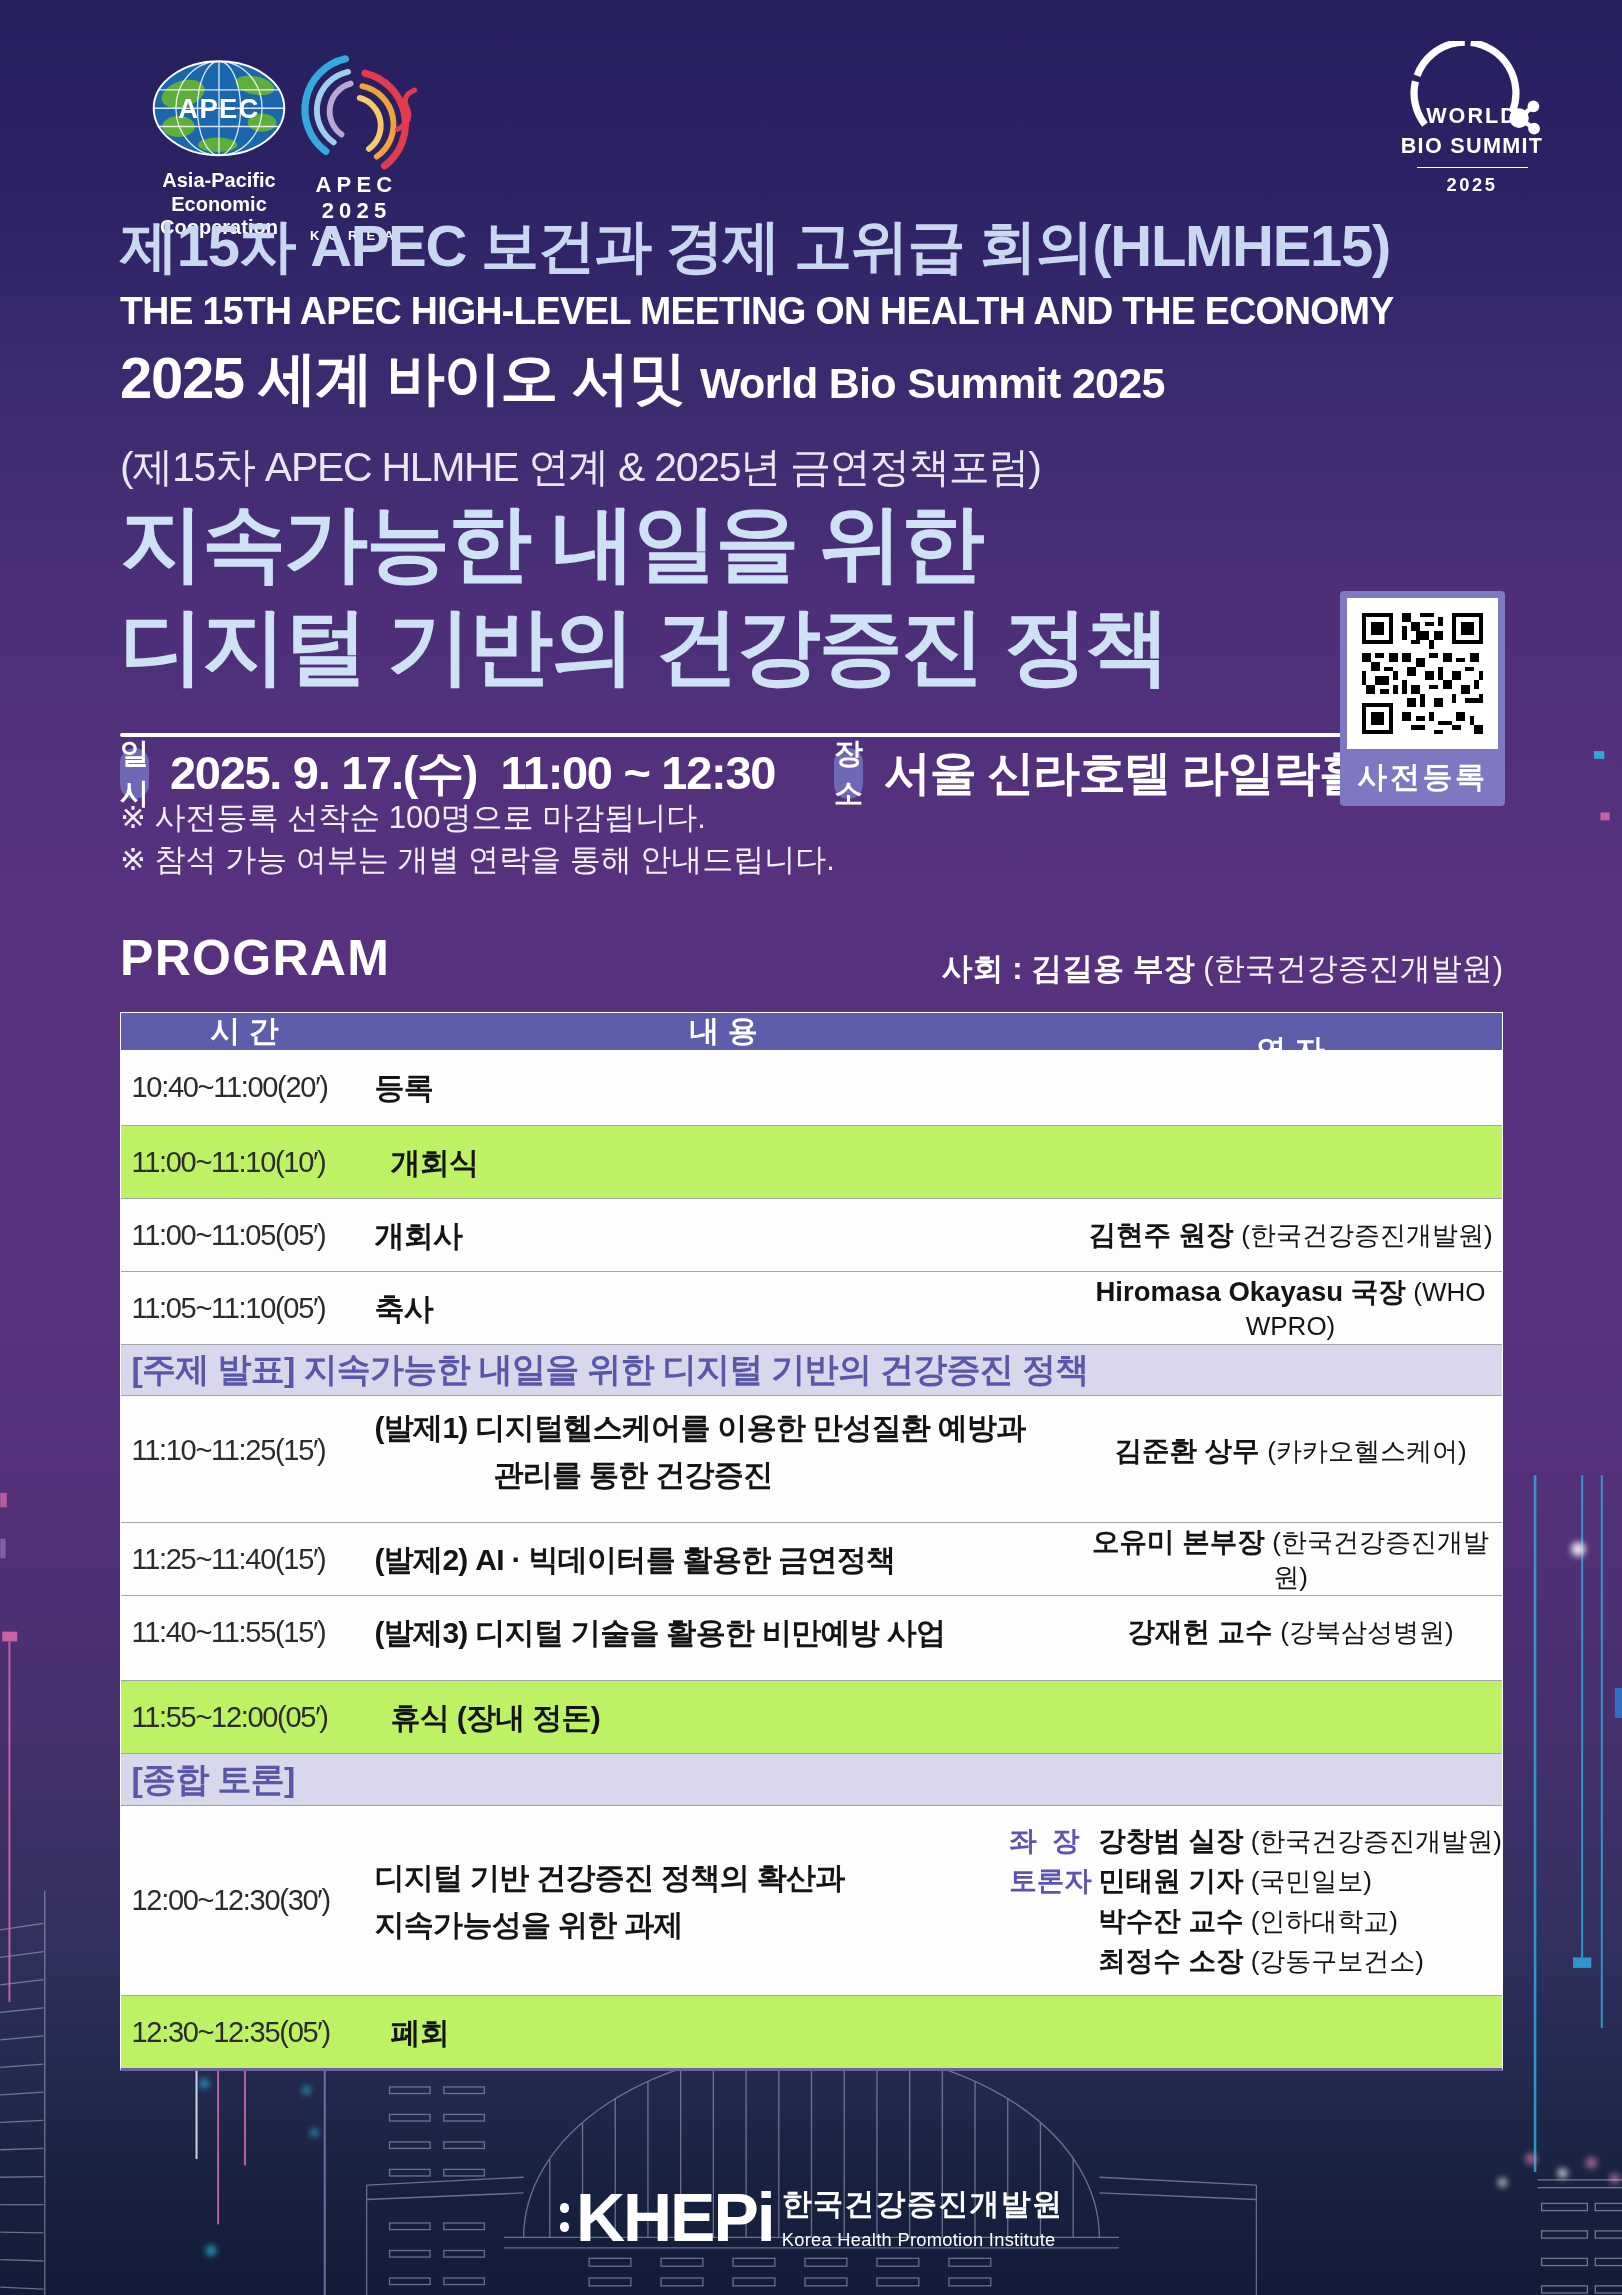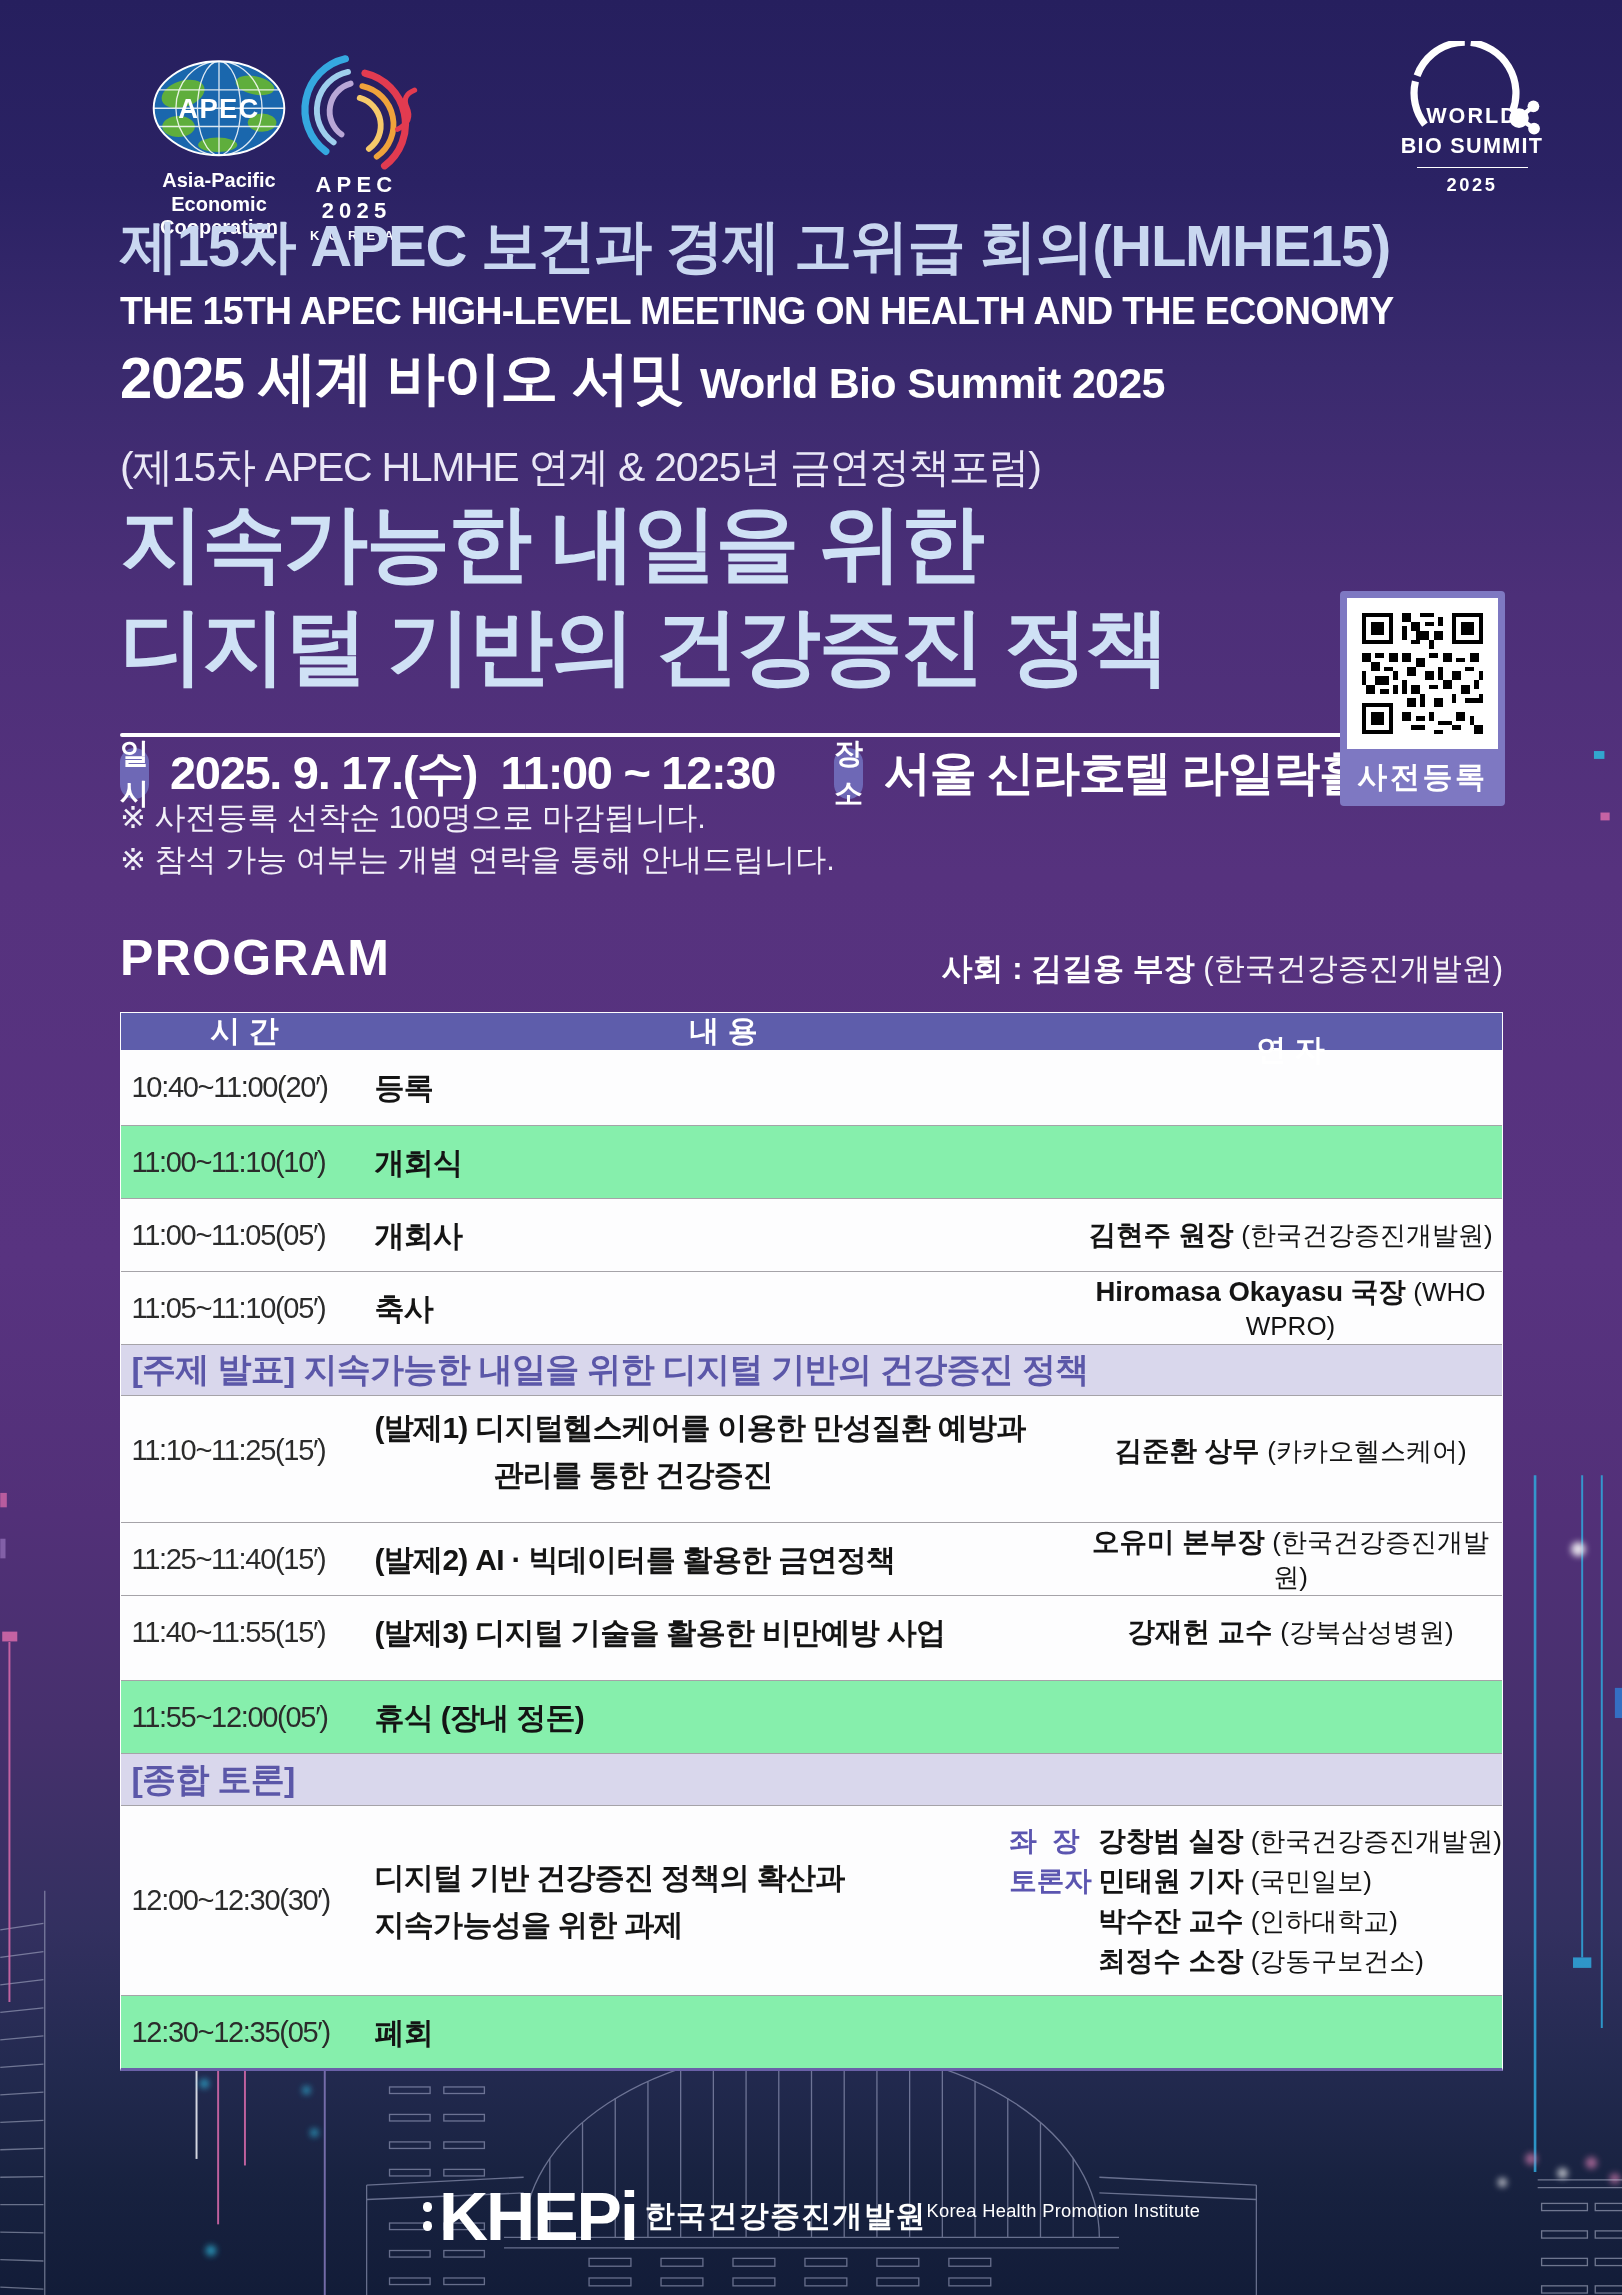"11:00~11:10(10′)" .row.shade { background: #86efac -> #bef264; gap: none -> 16px }
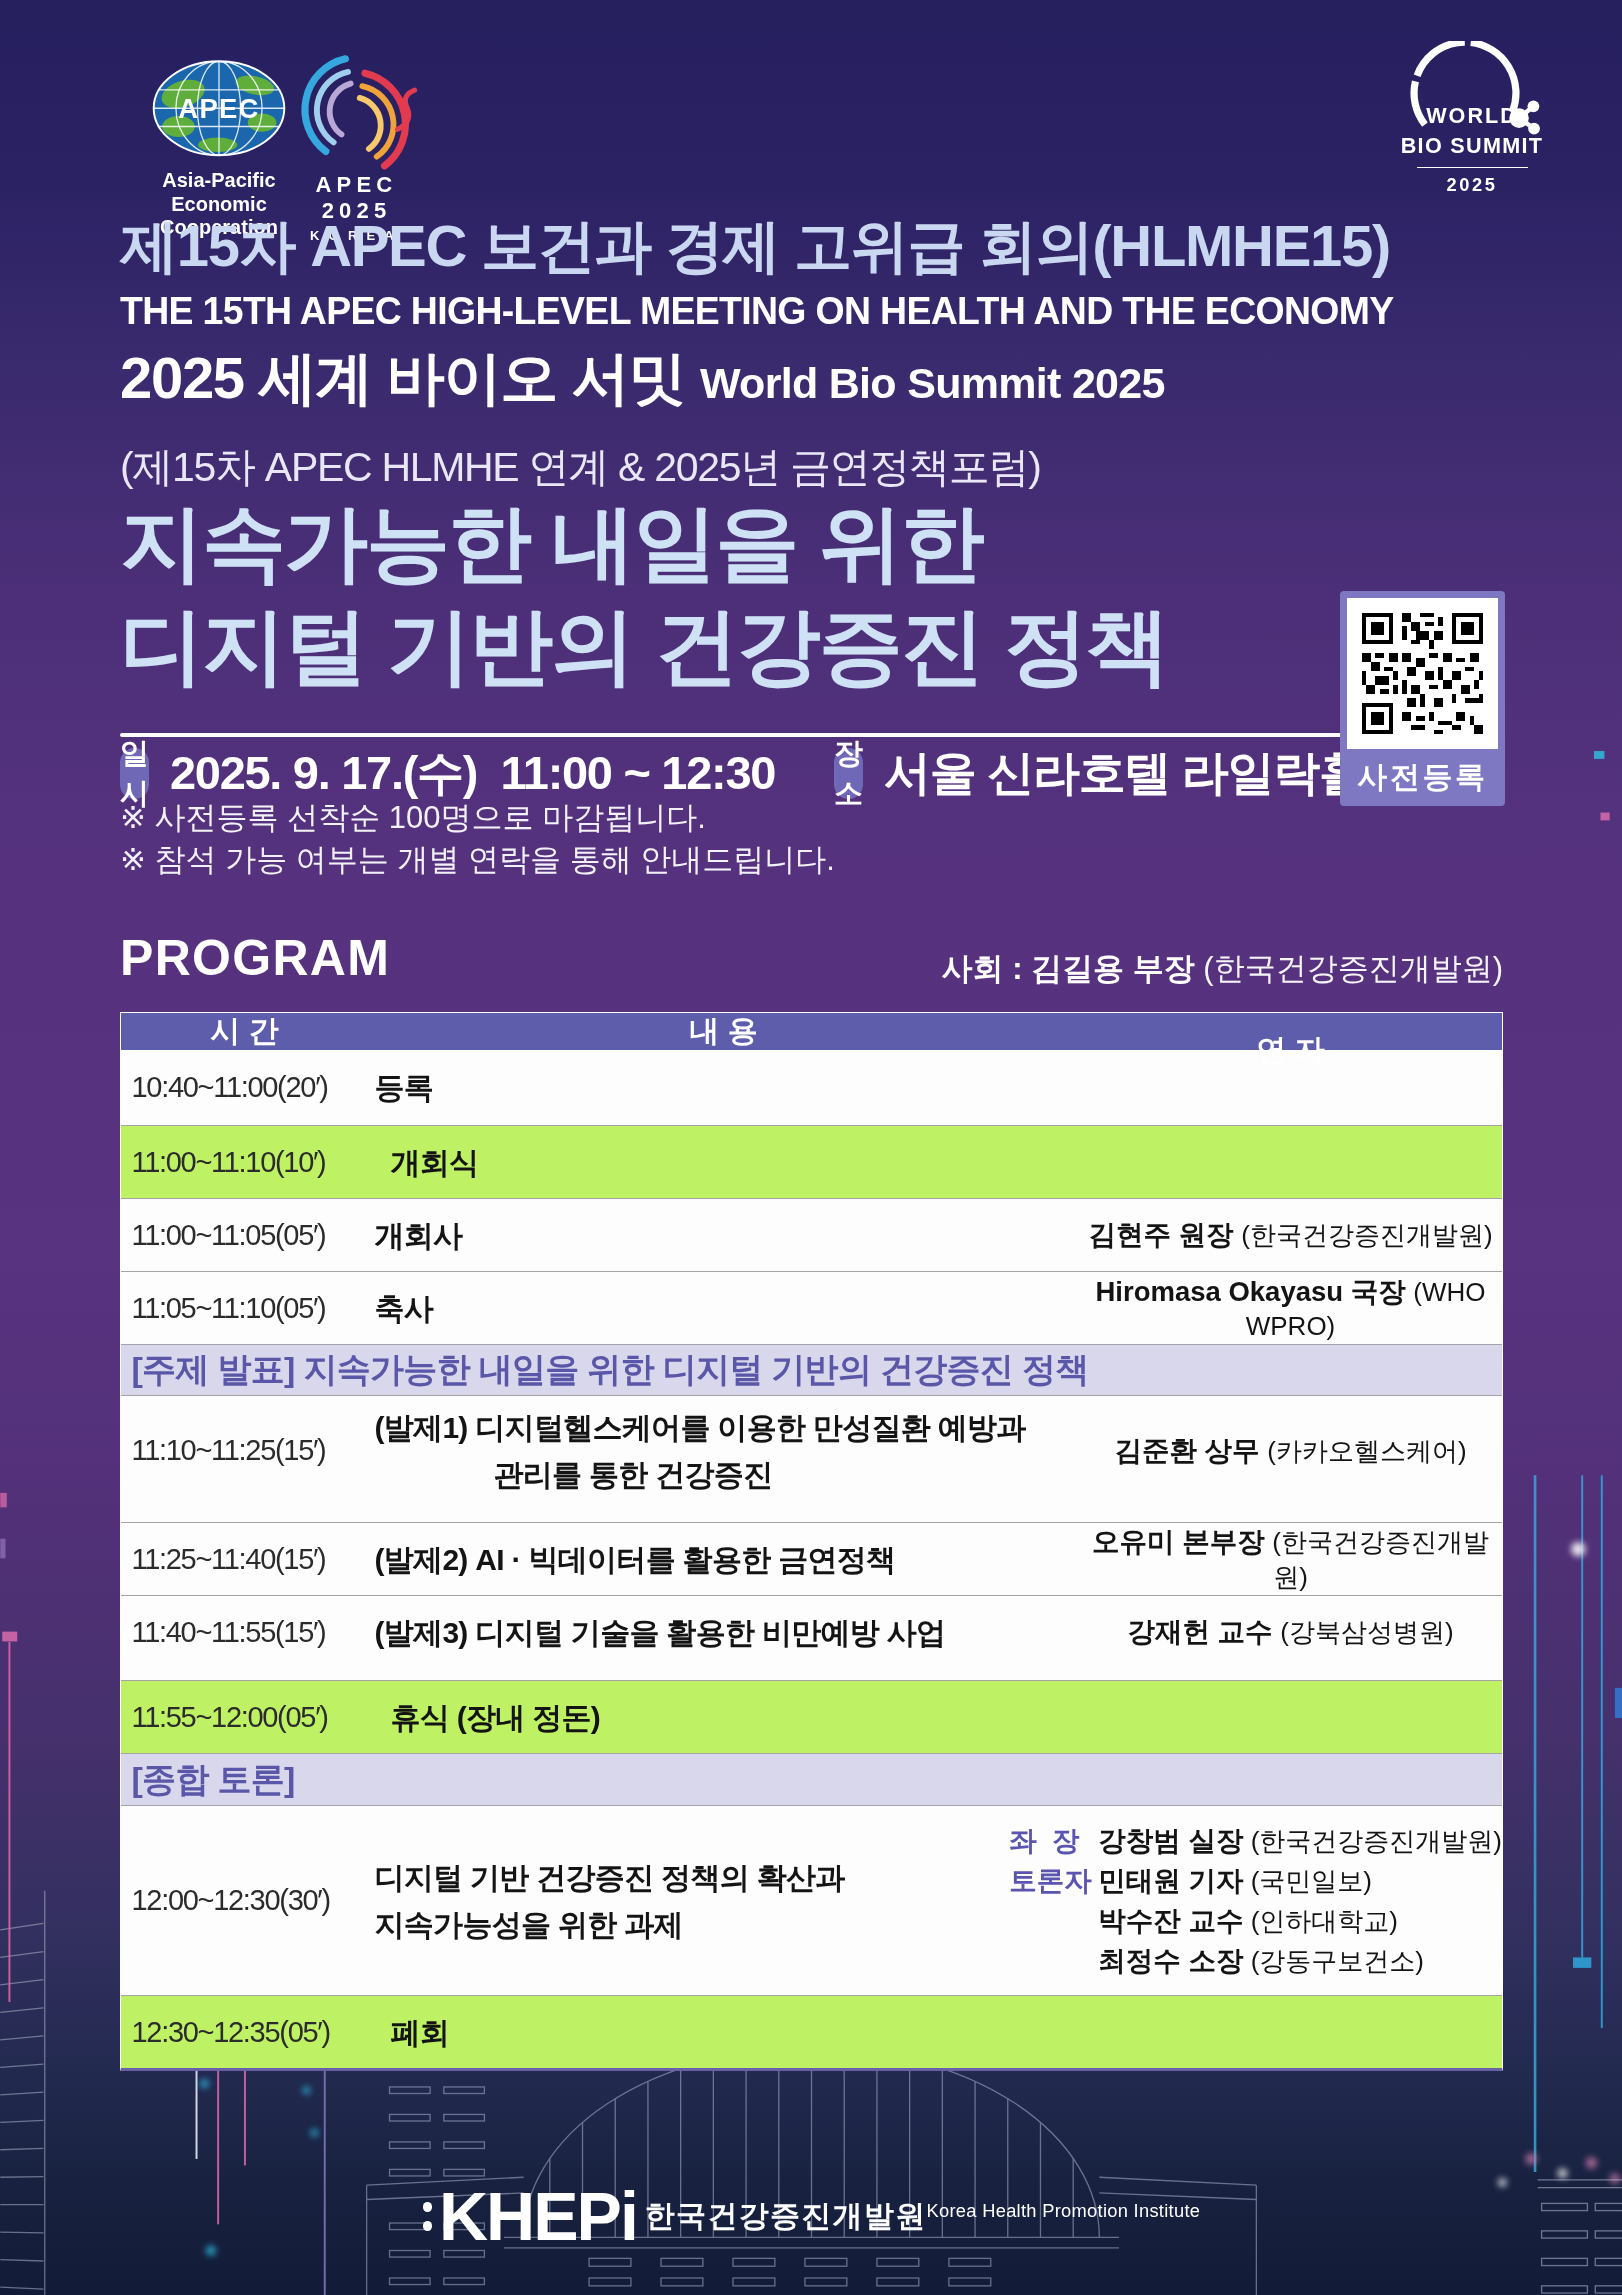"한국건강증진개발원" .org-block { flex-direction: row -> column }
